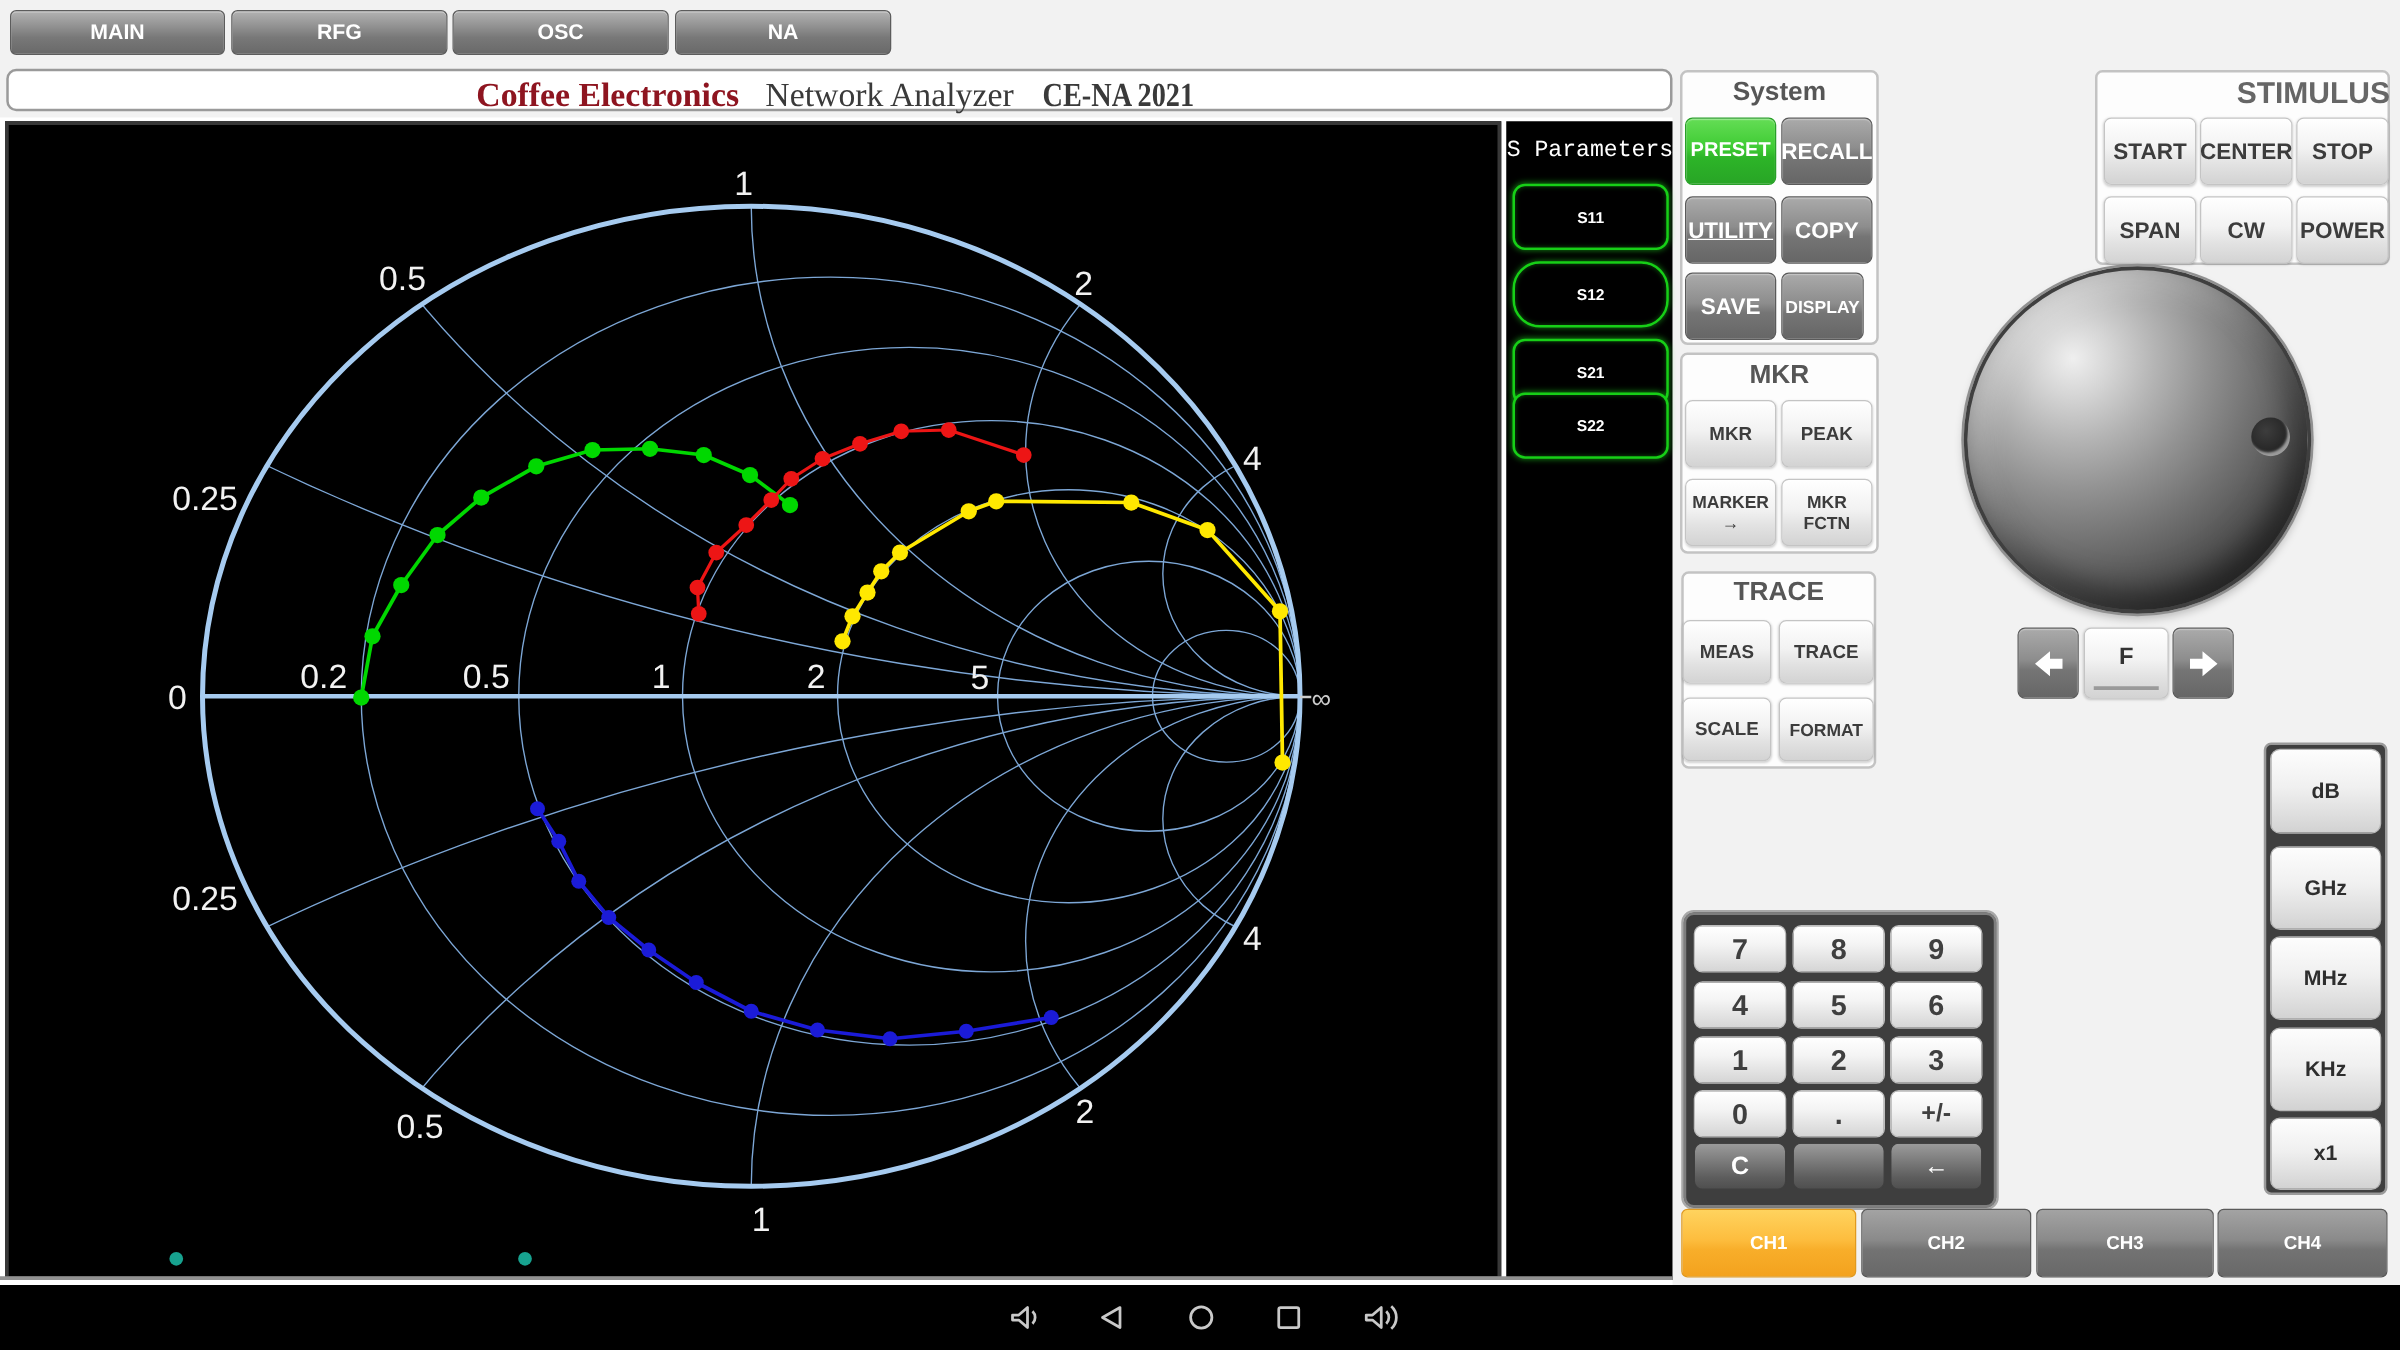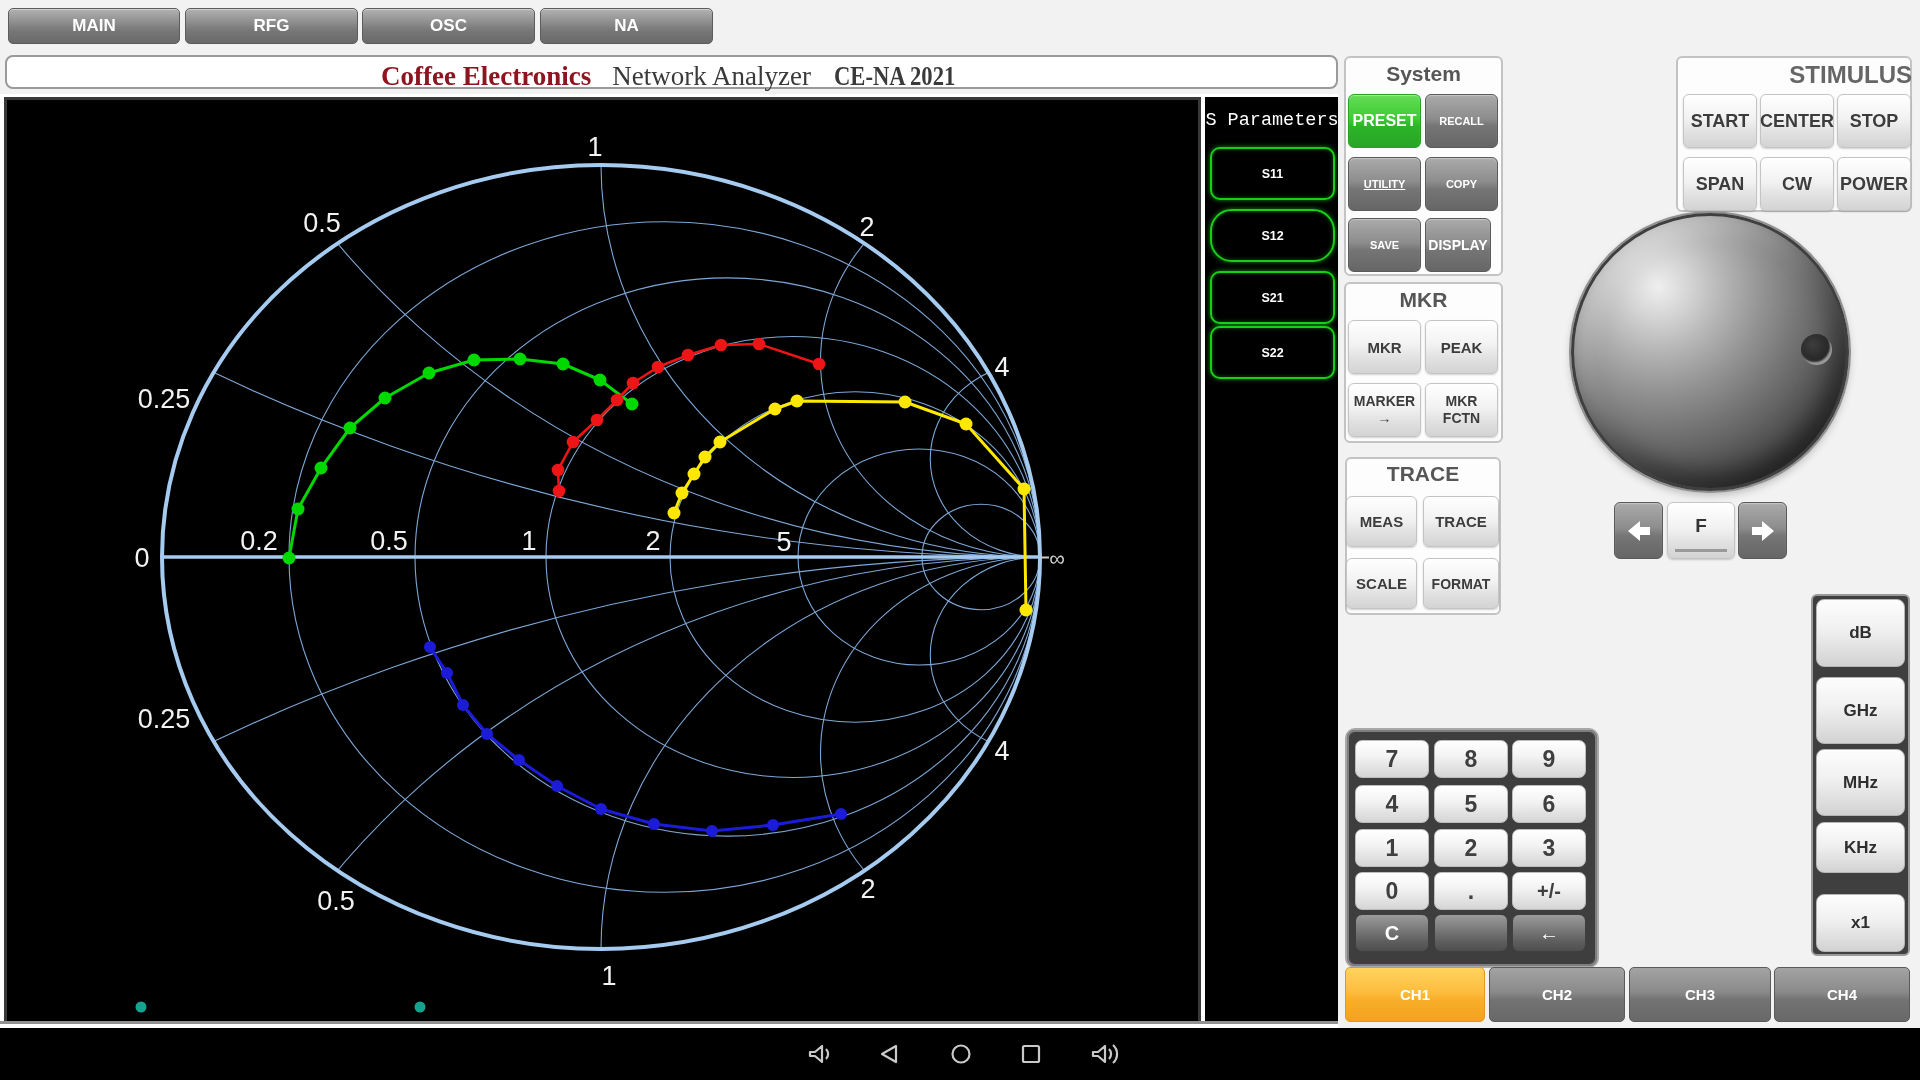"RECALL" .dark { font-size: 11px -> 18px }
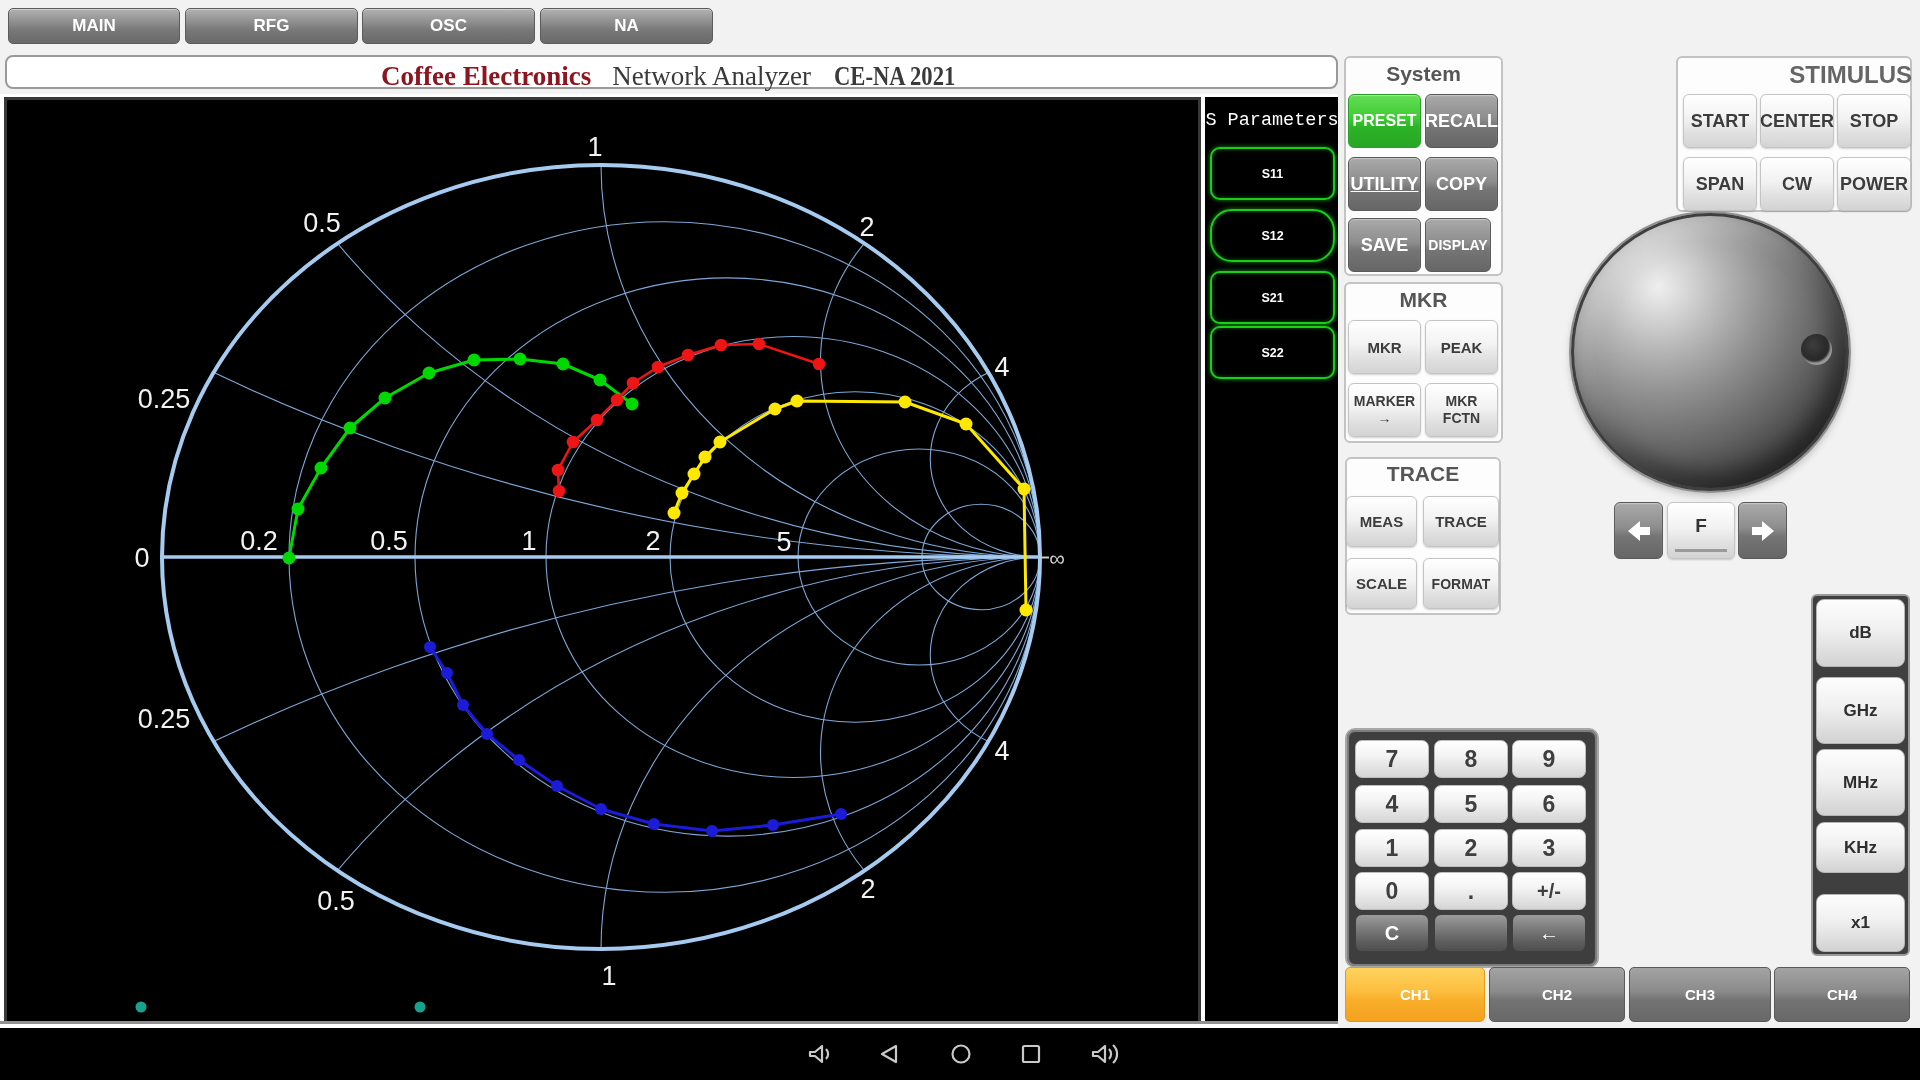"S22" div.sbtn { top: 326px -> 314px }
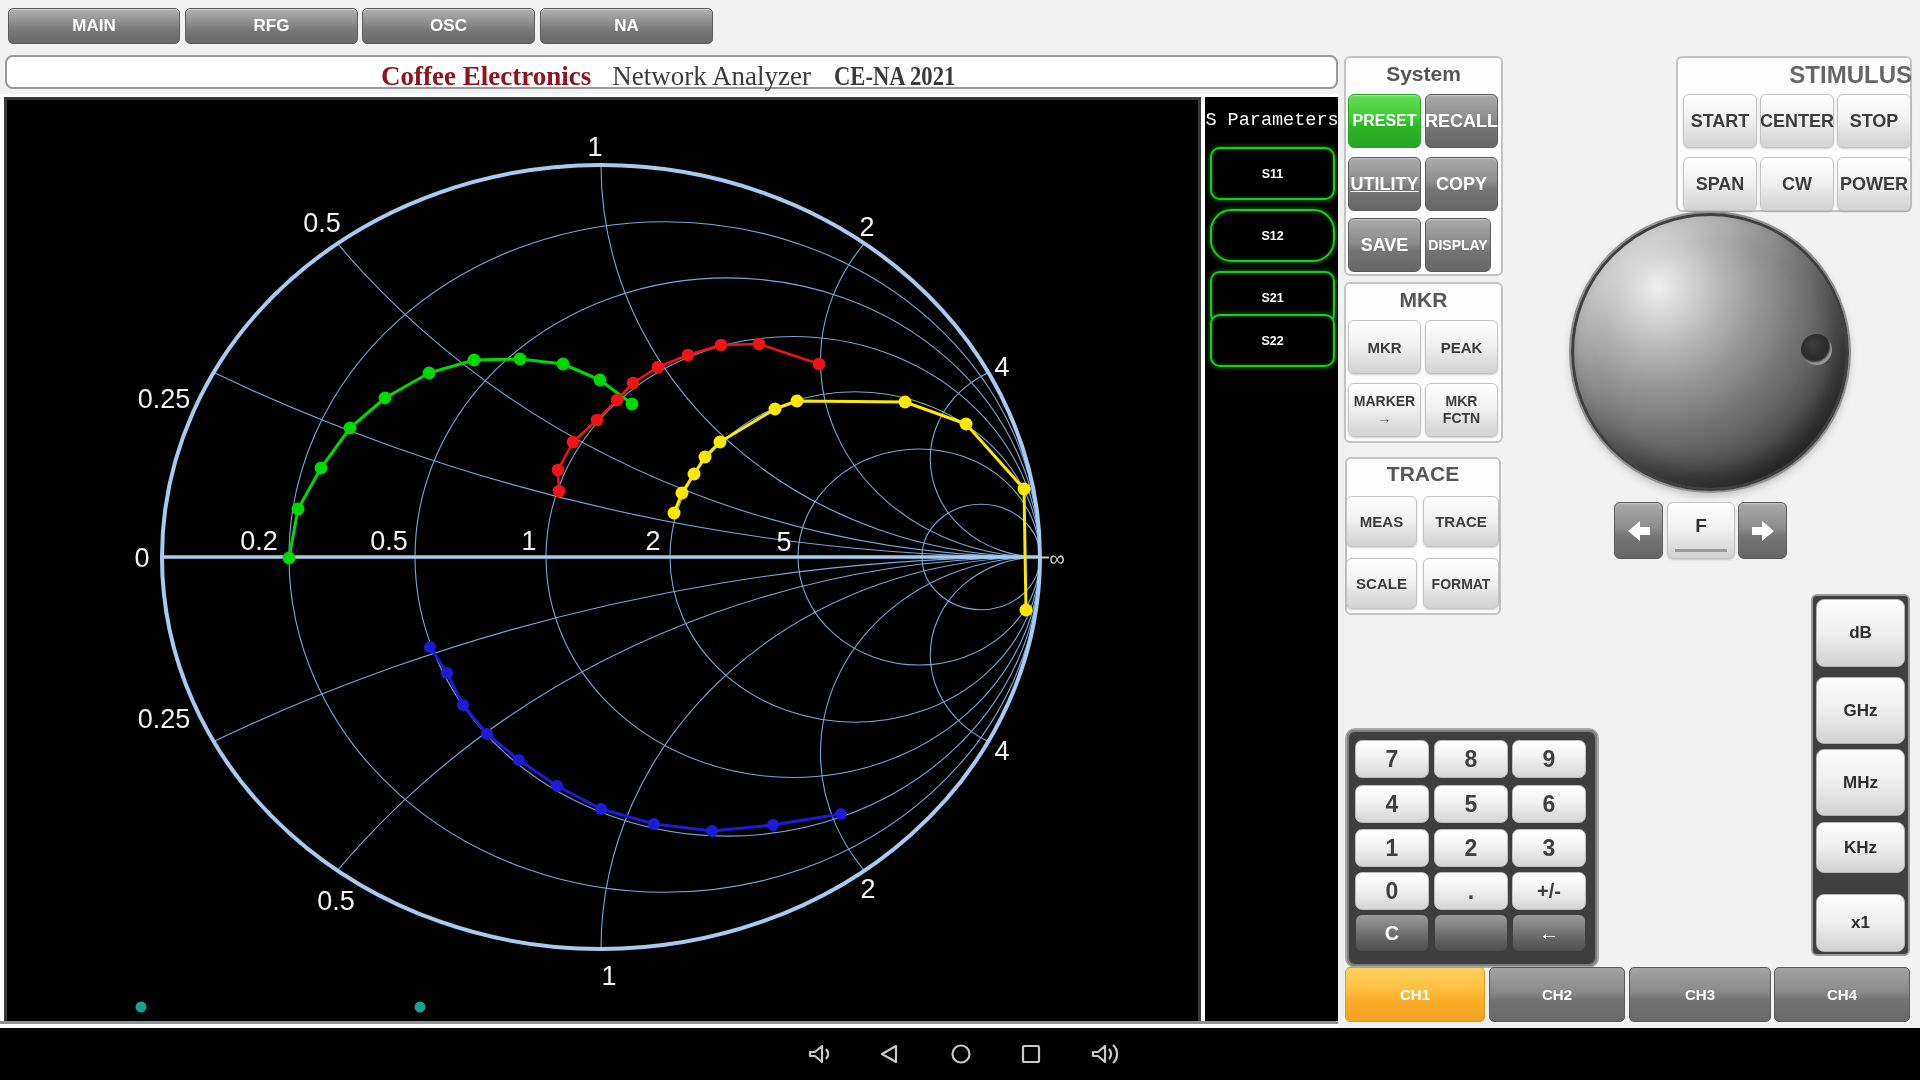"KHz" div.ubtn { height: 51px -> 67px }
